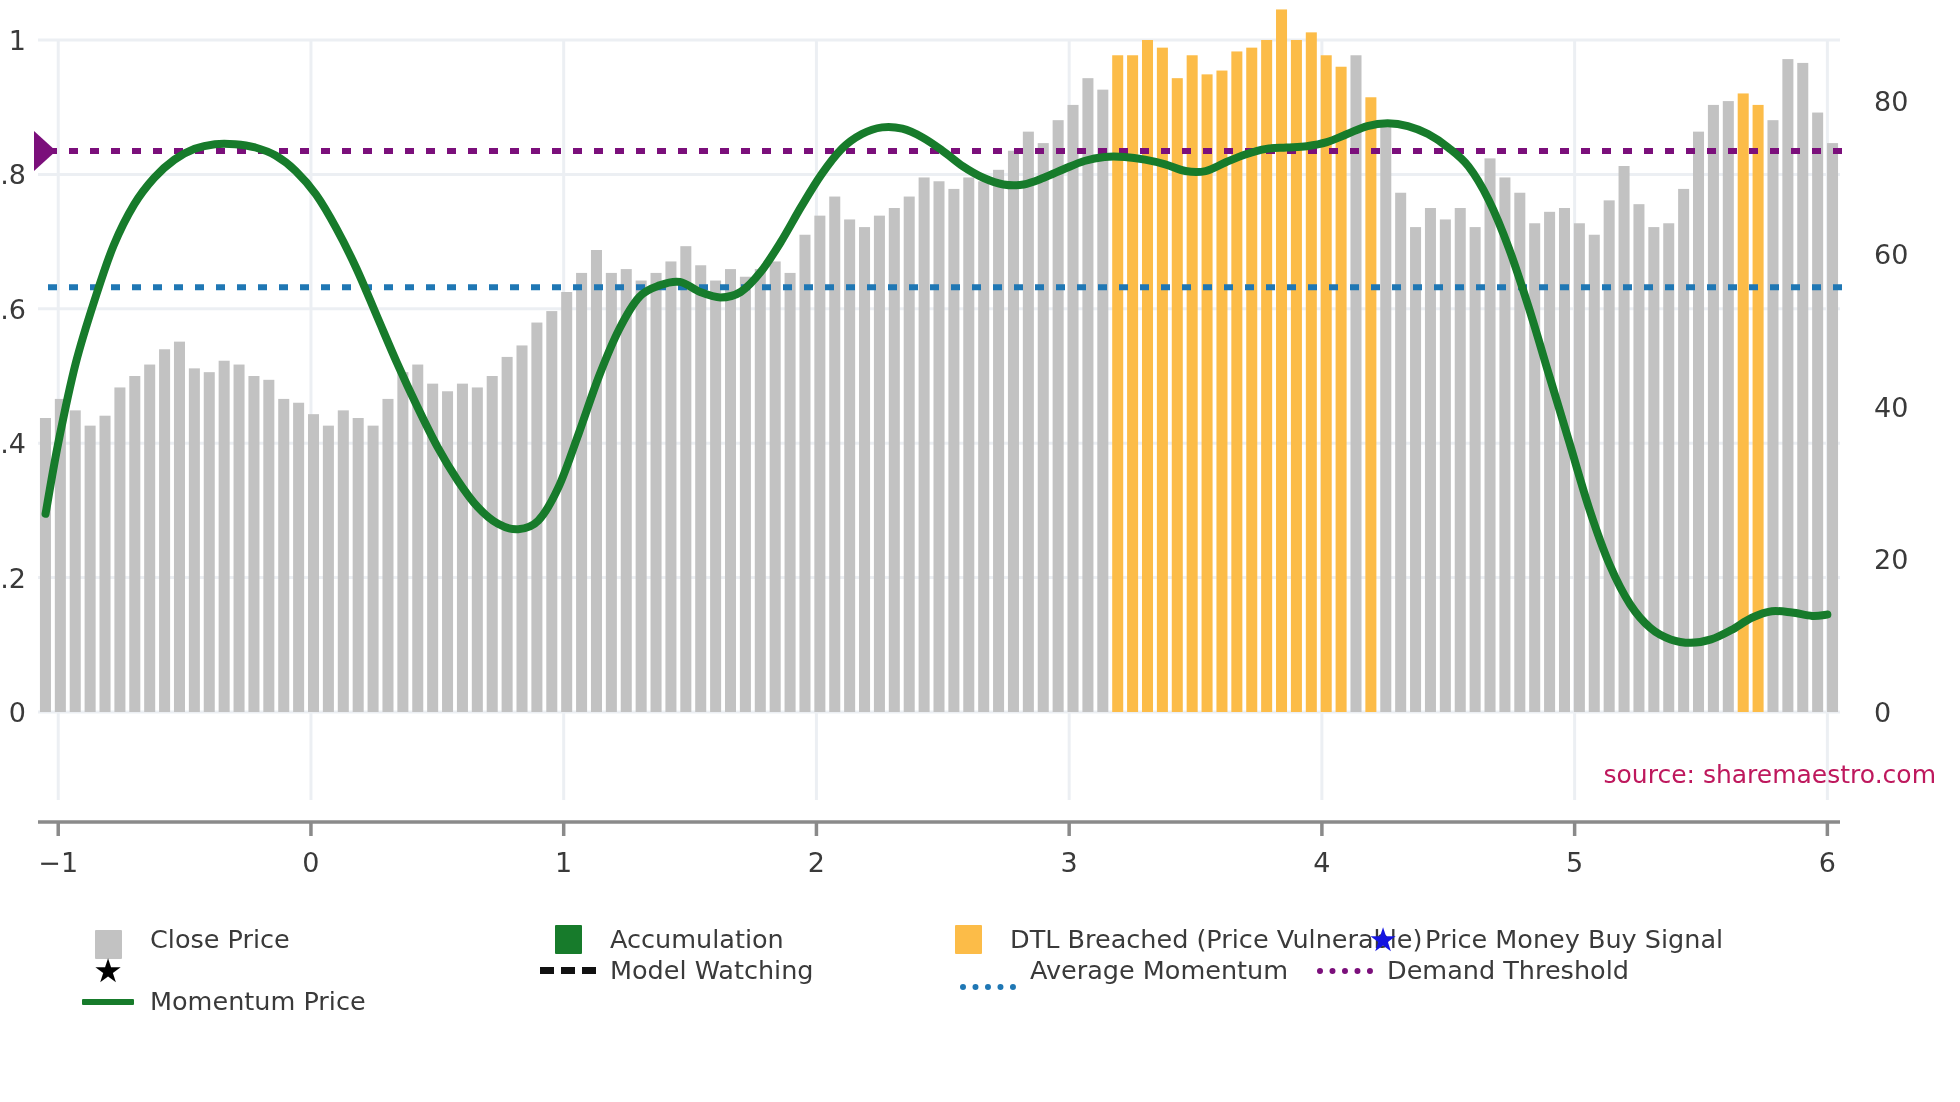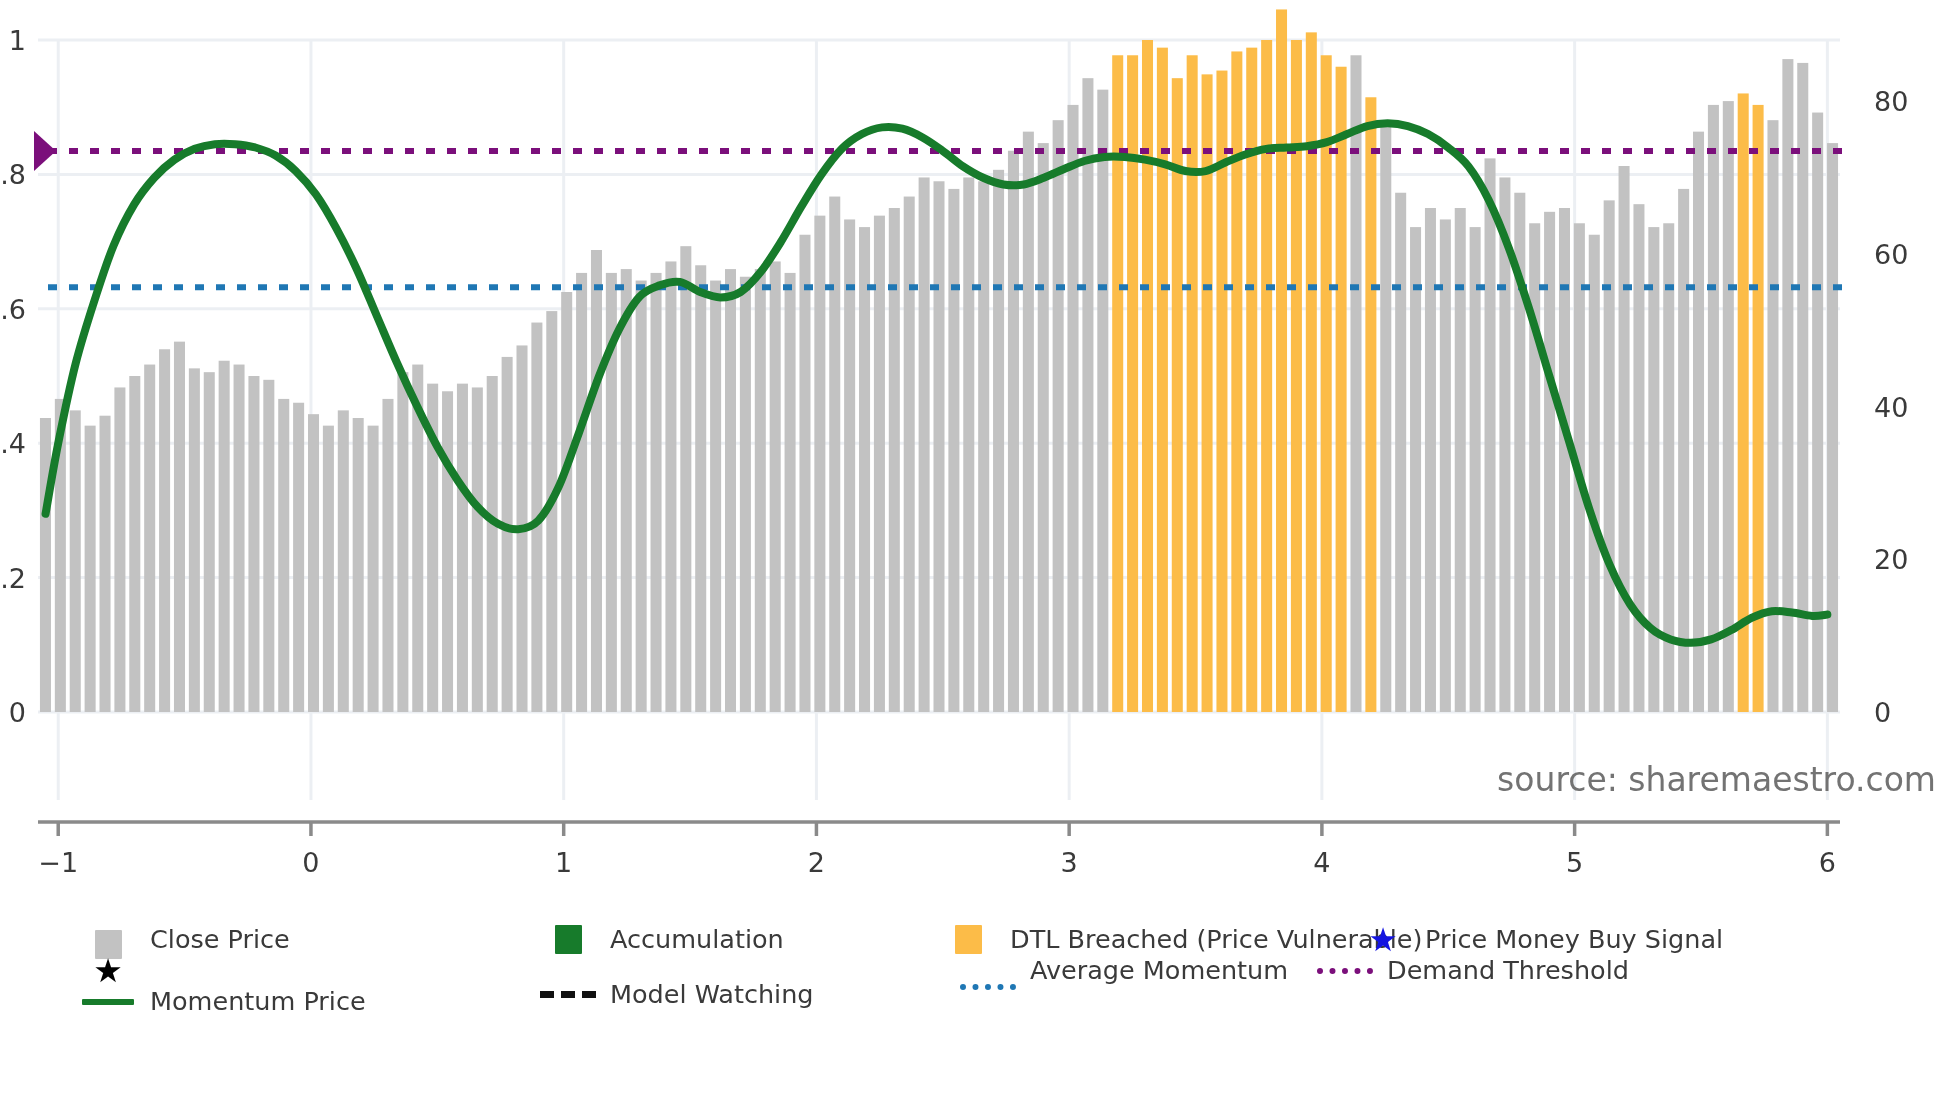"source: sharemaestro.com" .src-text { color: #737373 -> #be185d; font-size: 33px -> 25px }
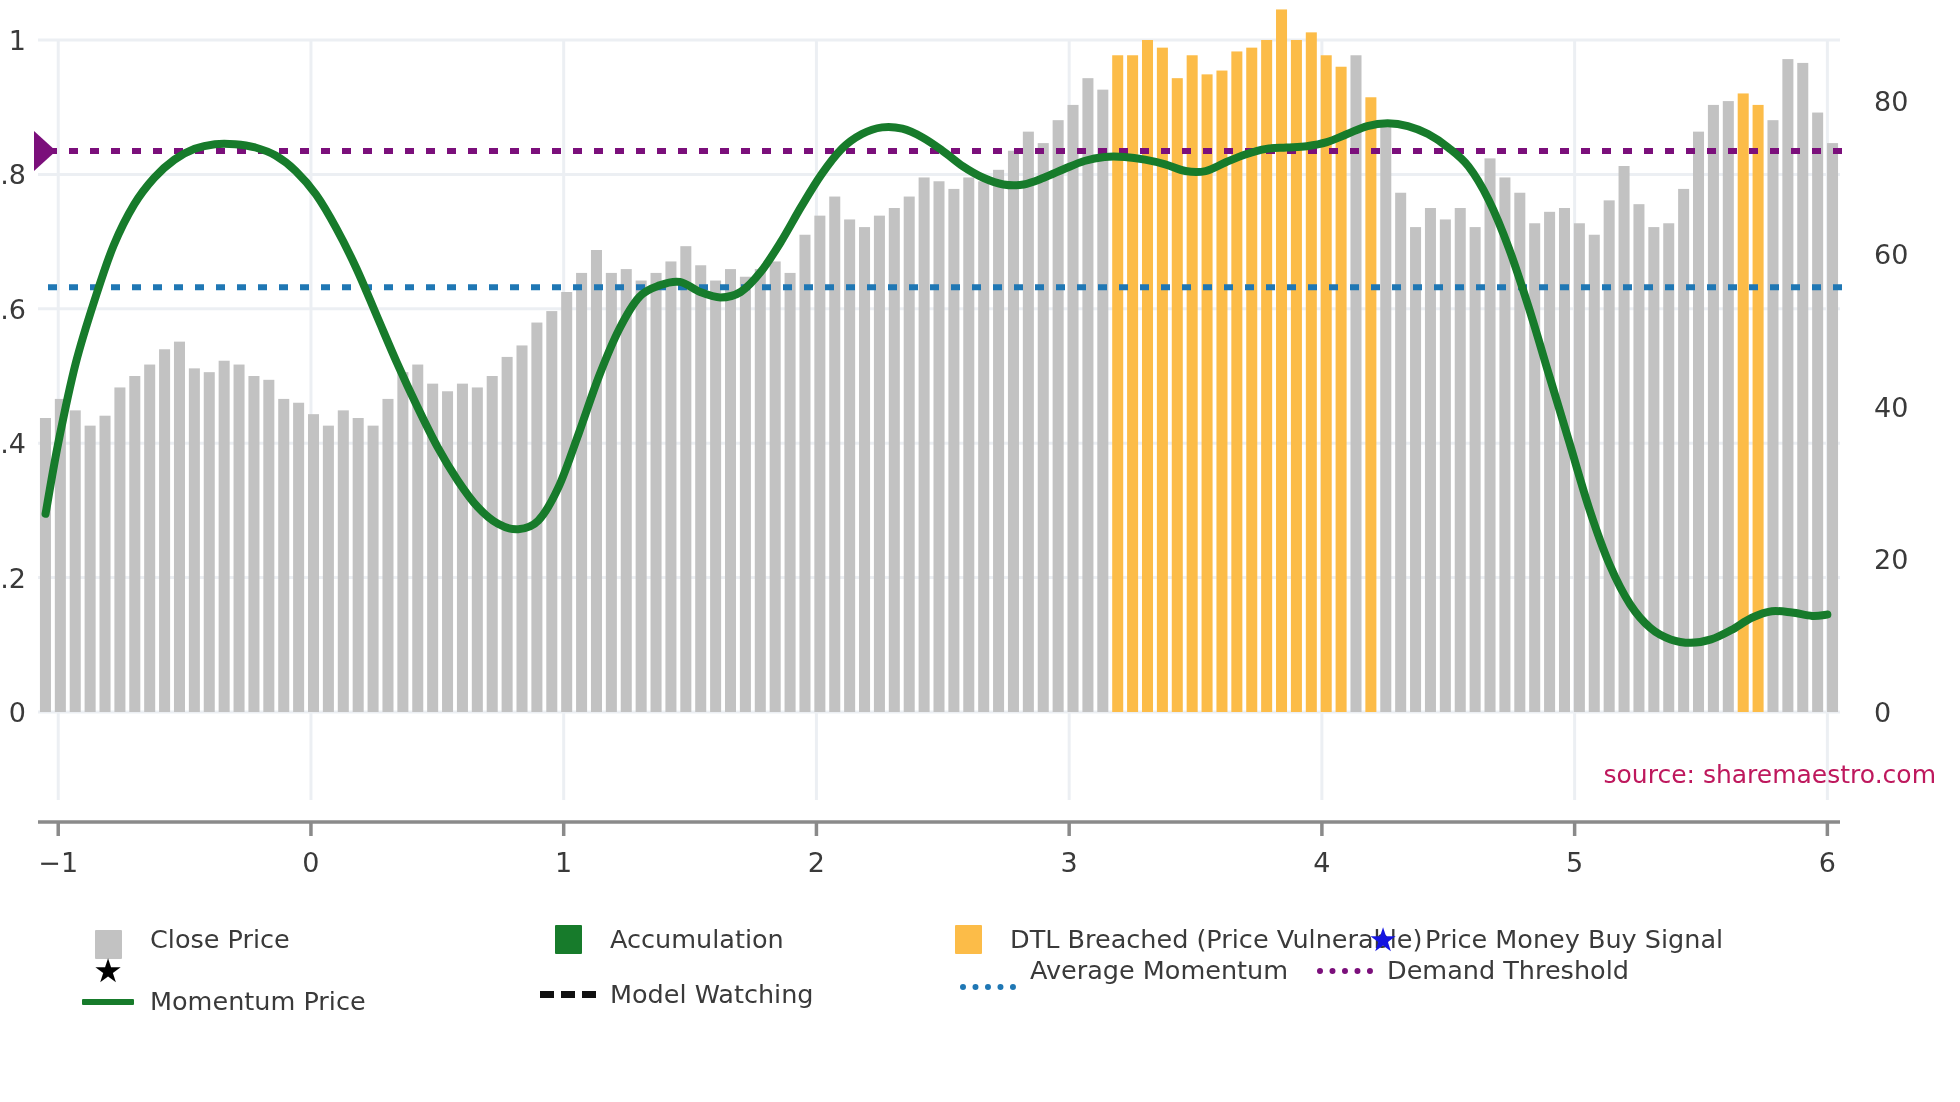"Model Watching" div.lg-item { margin-top: 24px -> none }
